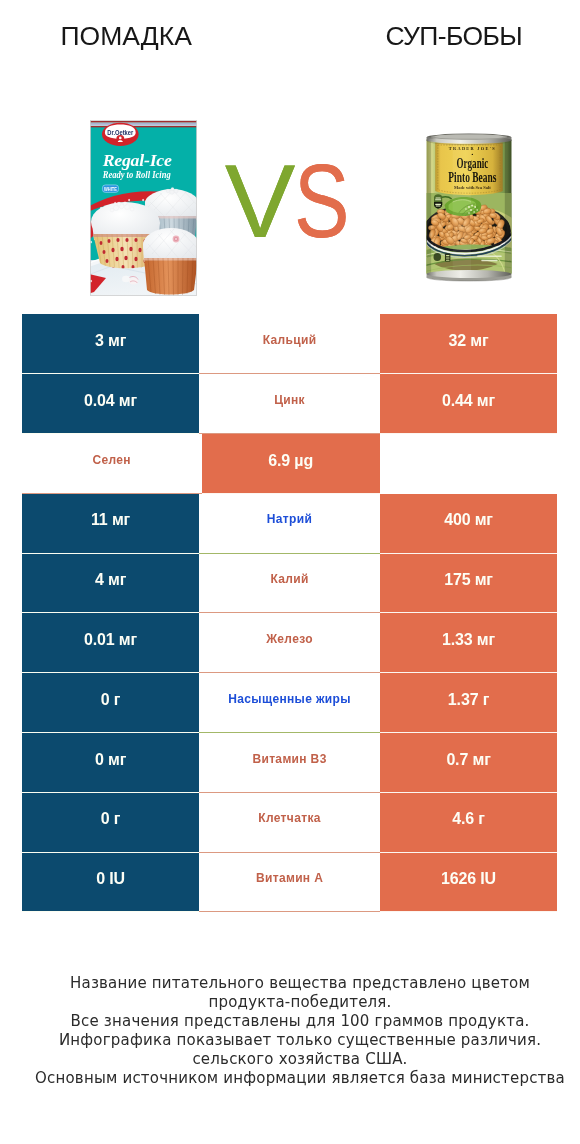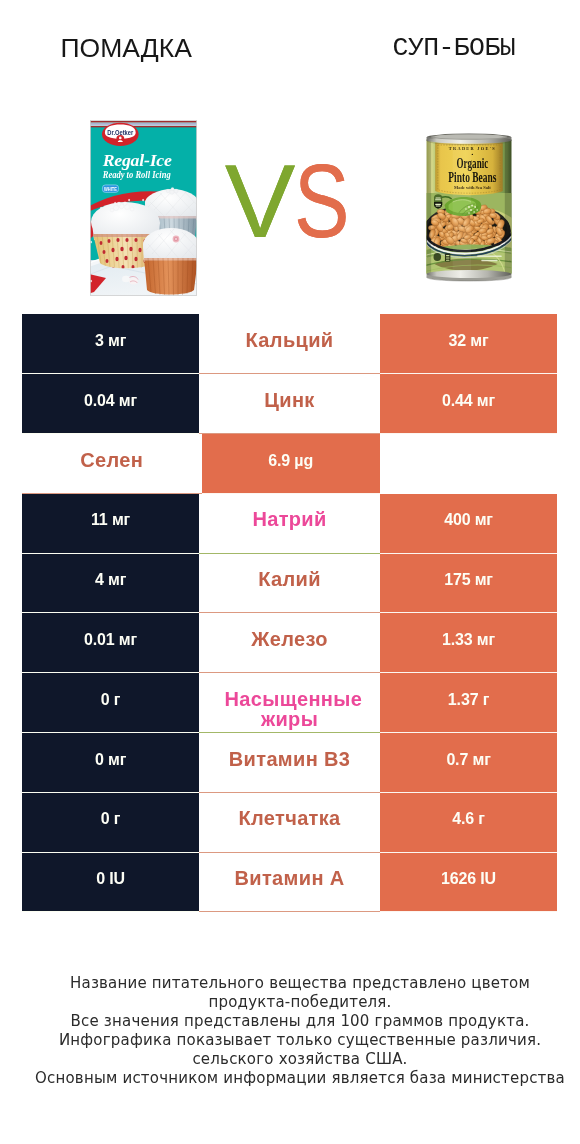"ПОМАДКА" .titles { top: 12px -> 0 }
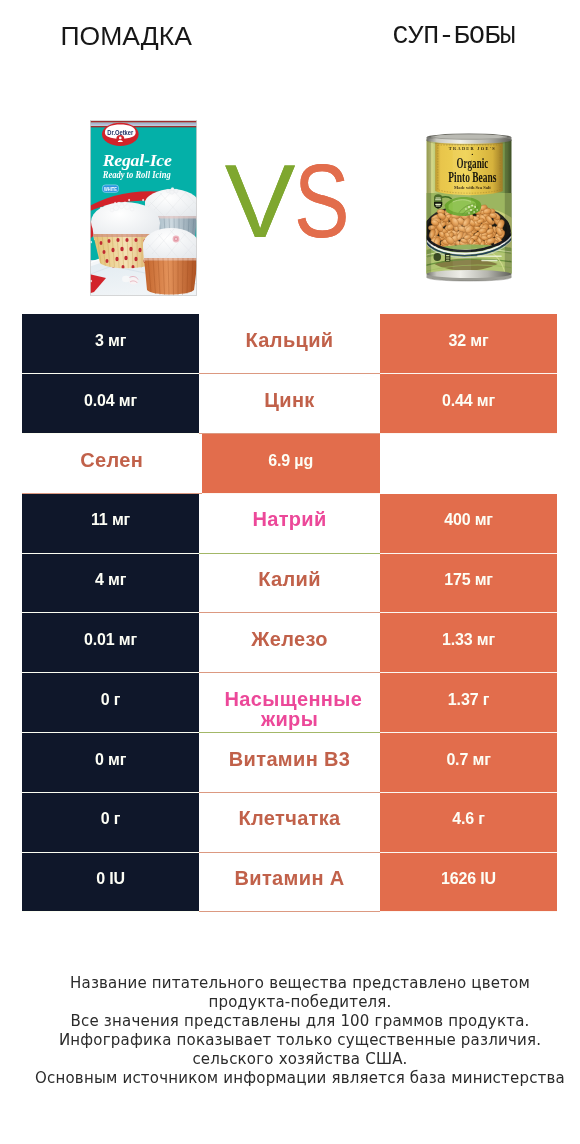"СУП-БОБЫ" .t-right { font-family: Liberation Mono, monospace -> none }
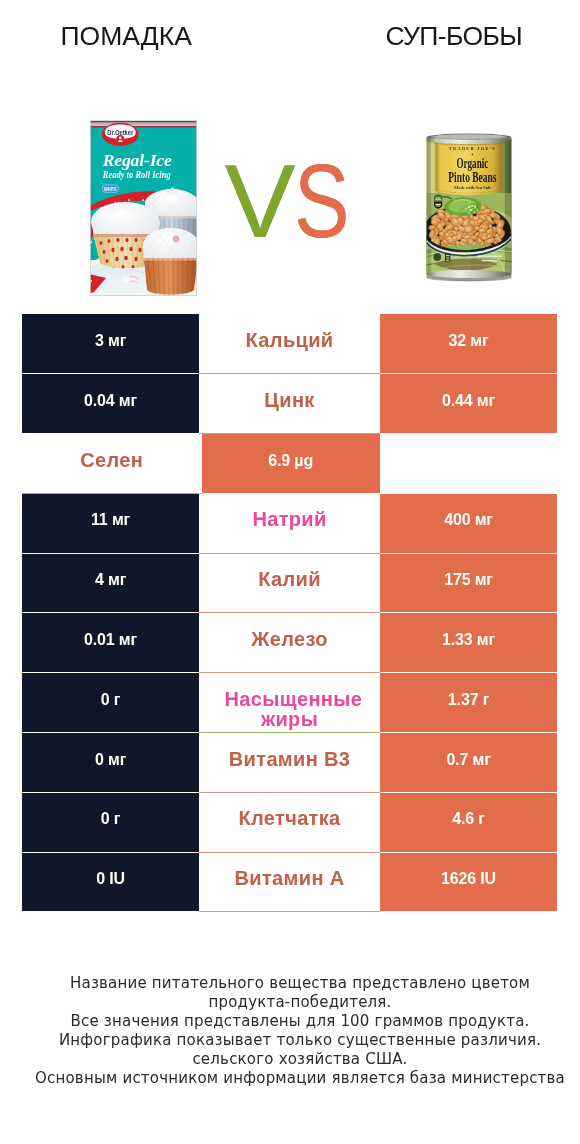"3 мг" .c-left { background: #0f172a -> #0c4a6e }
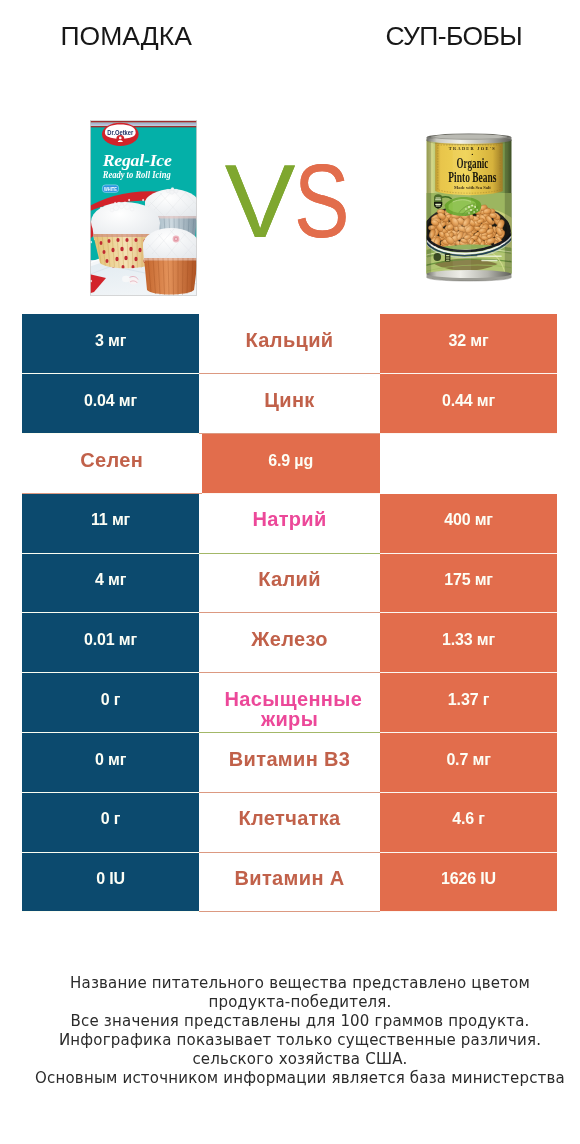"Кальций" .l-txt { font-size: 20px -> 12px }
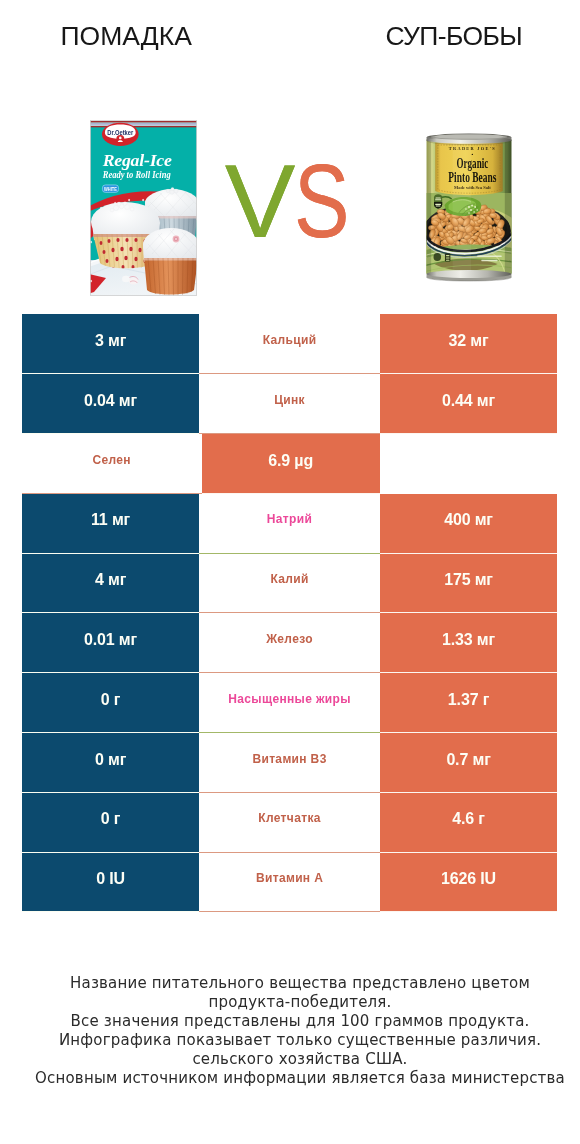"Натрий" .lbl-l { color: #ec4899 -> #1d4ed8 }
